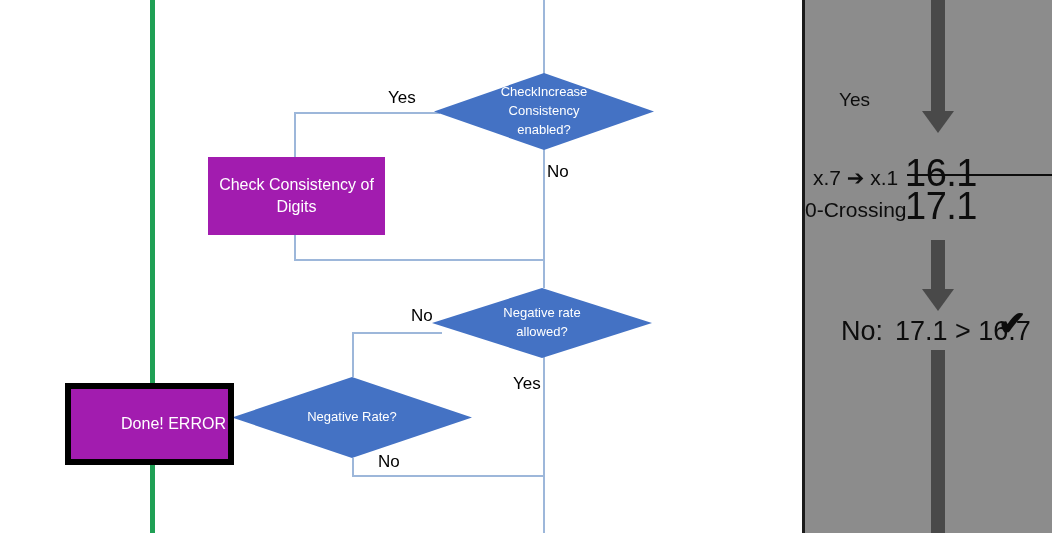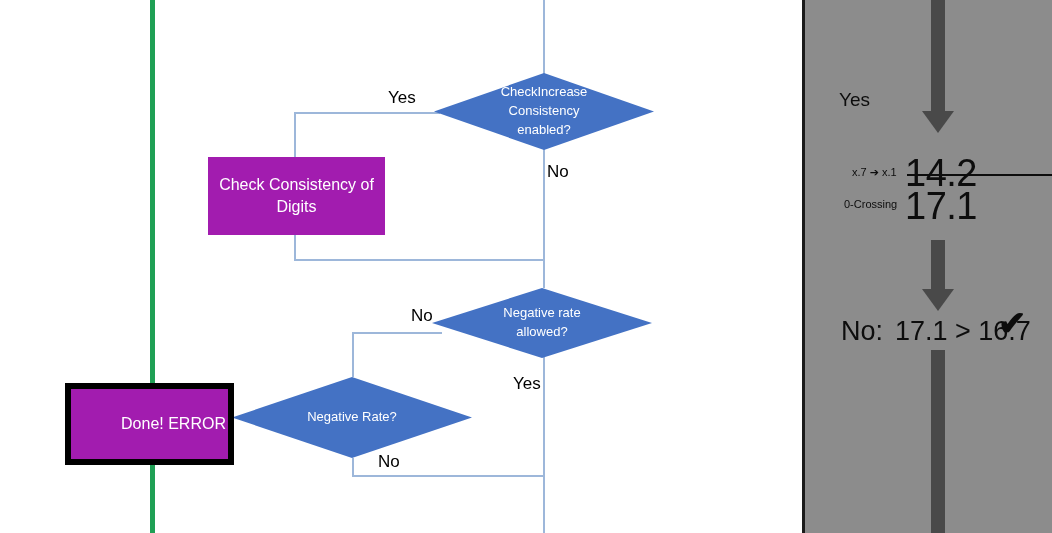"x.7 ➔ x.1" .p-small { font-size: 11px -> 21px; margin-left: 39px -> none }
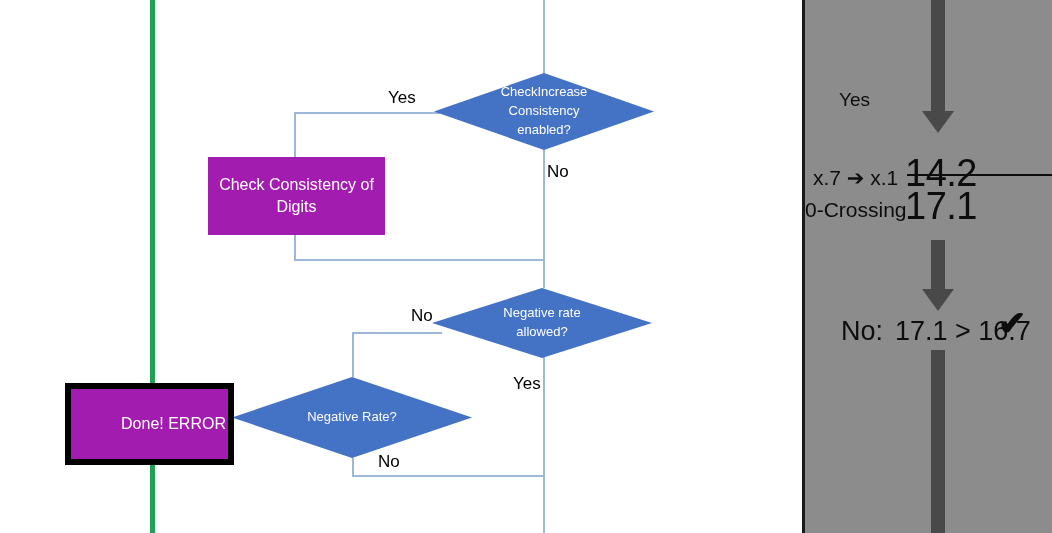"14.2" span { text: 14.2 -> 16.1 }
